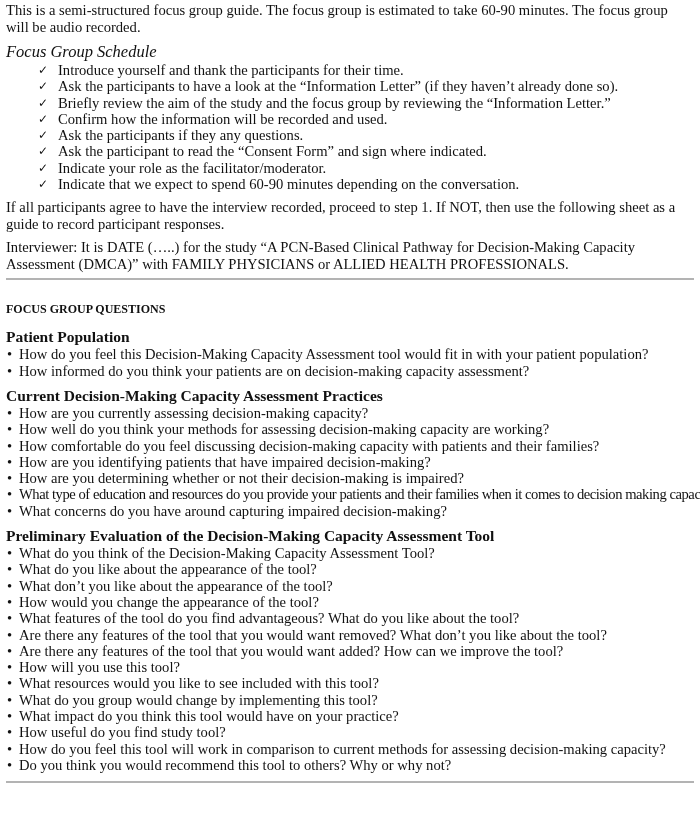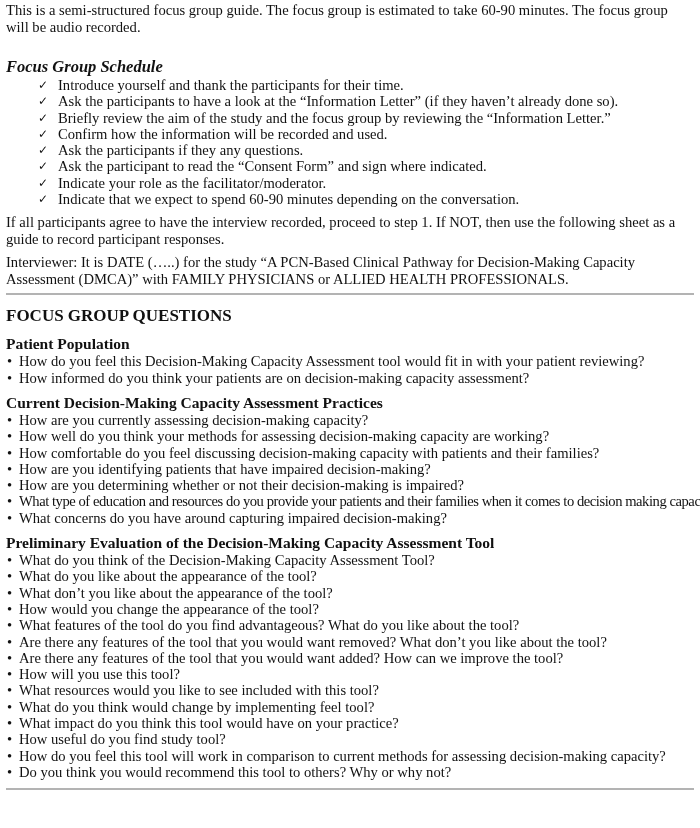"Focus Group Schedule" .schedule-title { font-weight: bold -> normal; margin-top: 22px -> 7px }
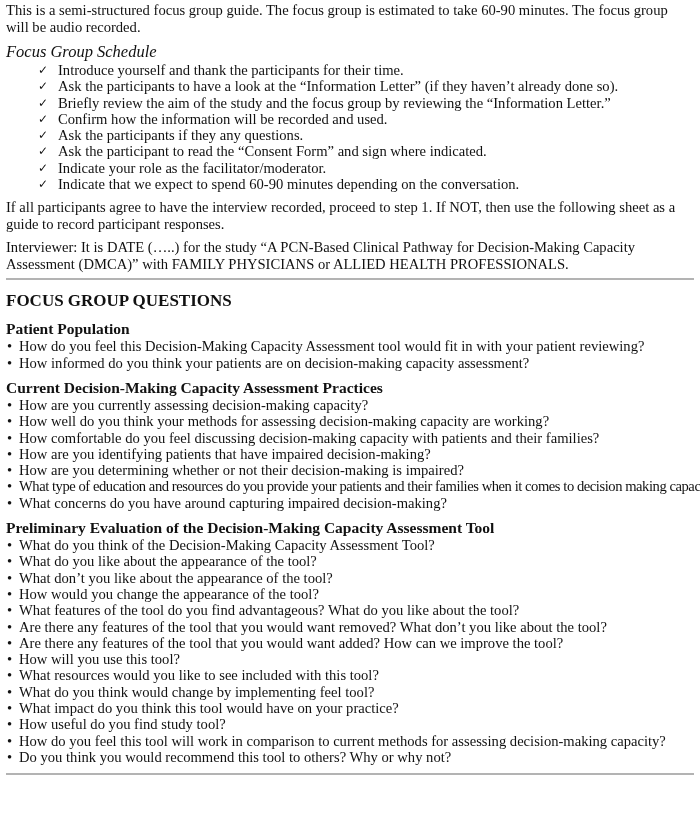"FOCUS GROUP QUESTIONS" .questions-title { font-size: 17px -> 12px; margin-top: 10px -> 18px }
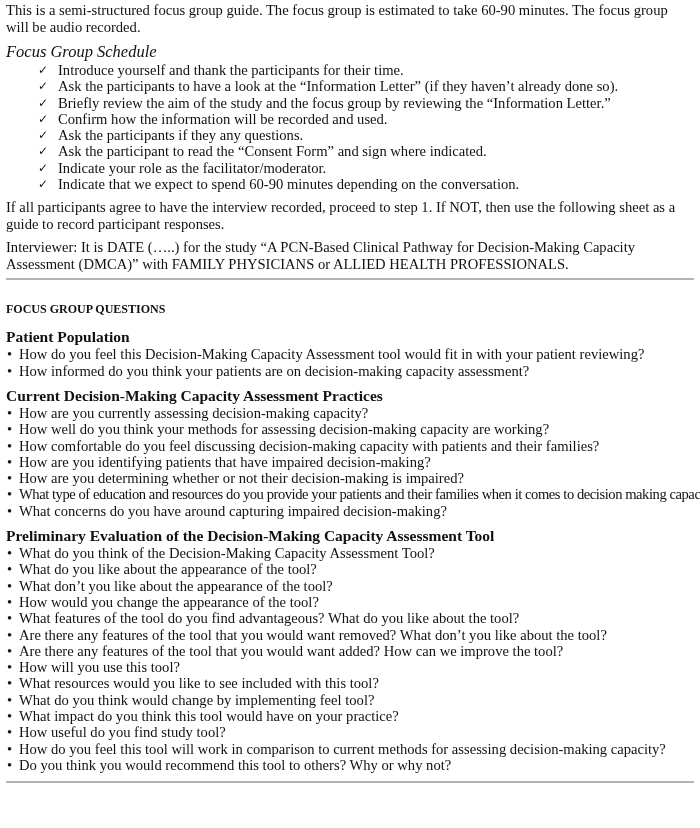"How do you feel this Decision-Making" span { text: reviewing -> population }
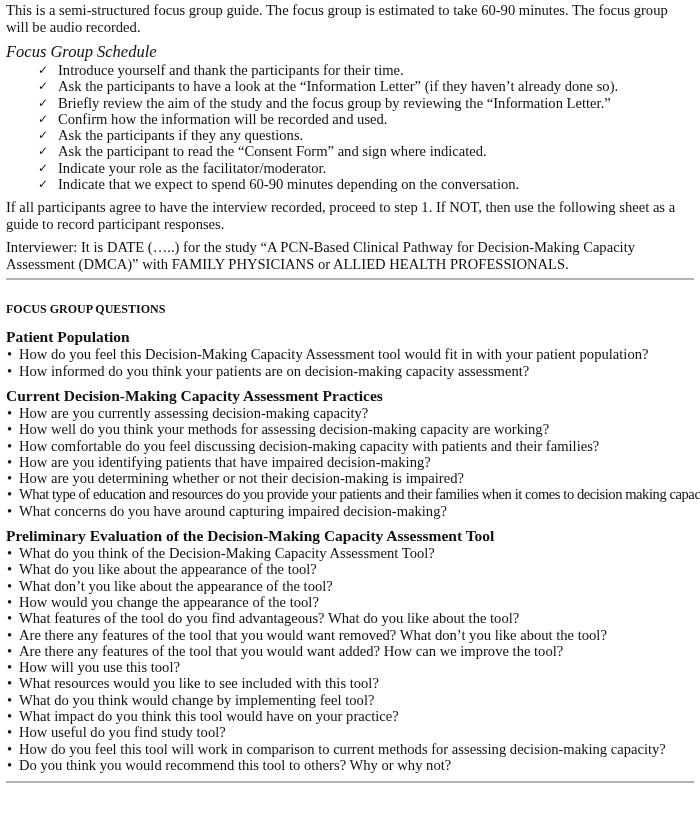"What do you think would" span { text: think would change by implementing feel -> group would change by implementing this }
